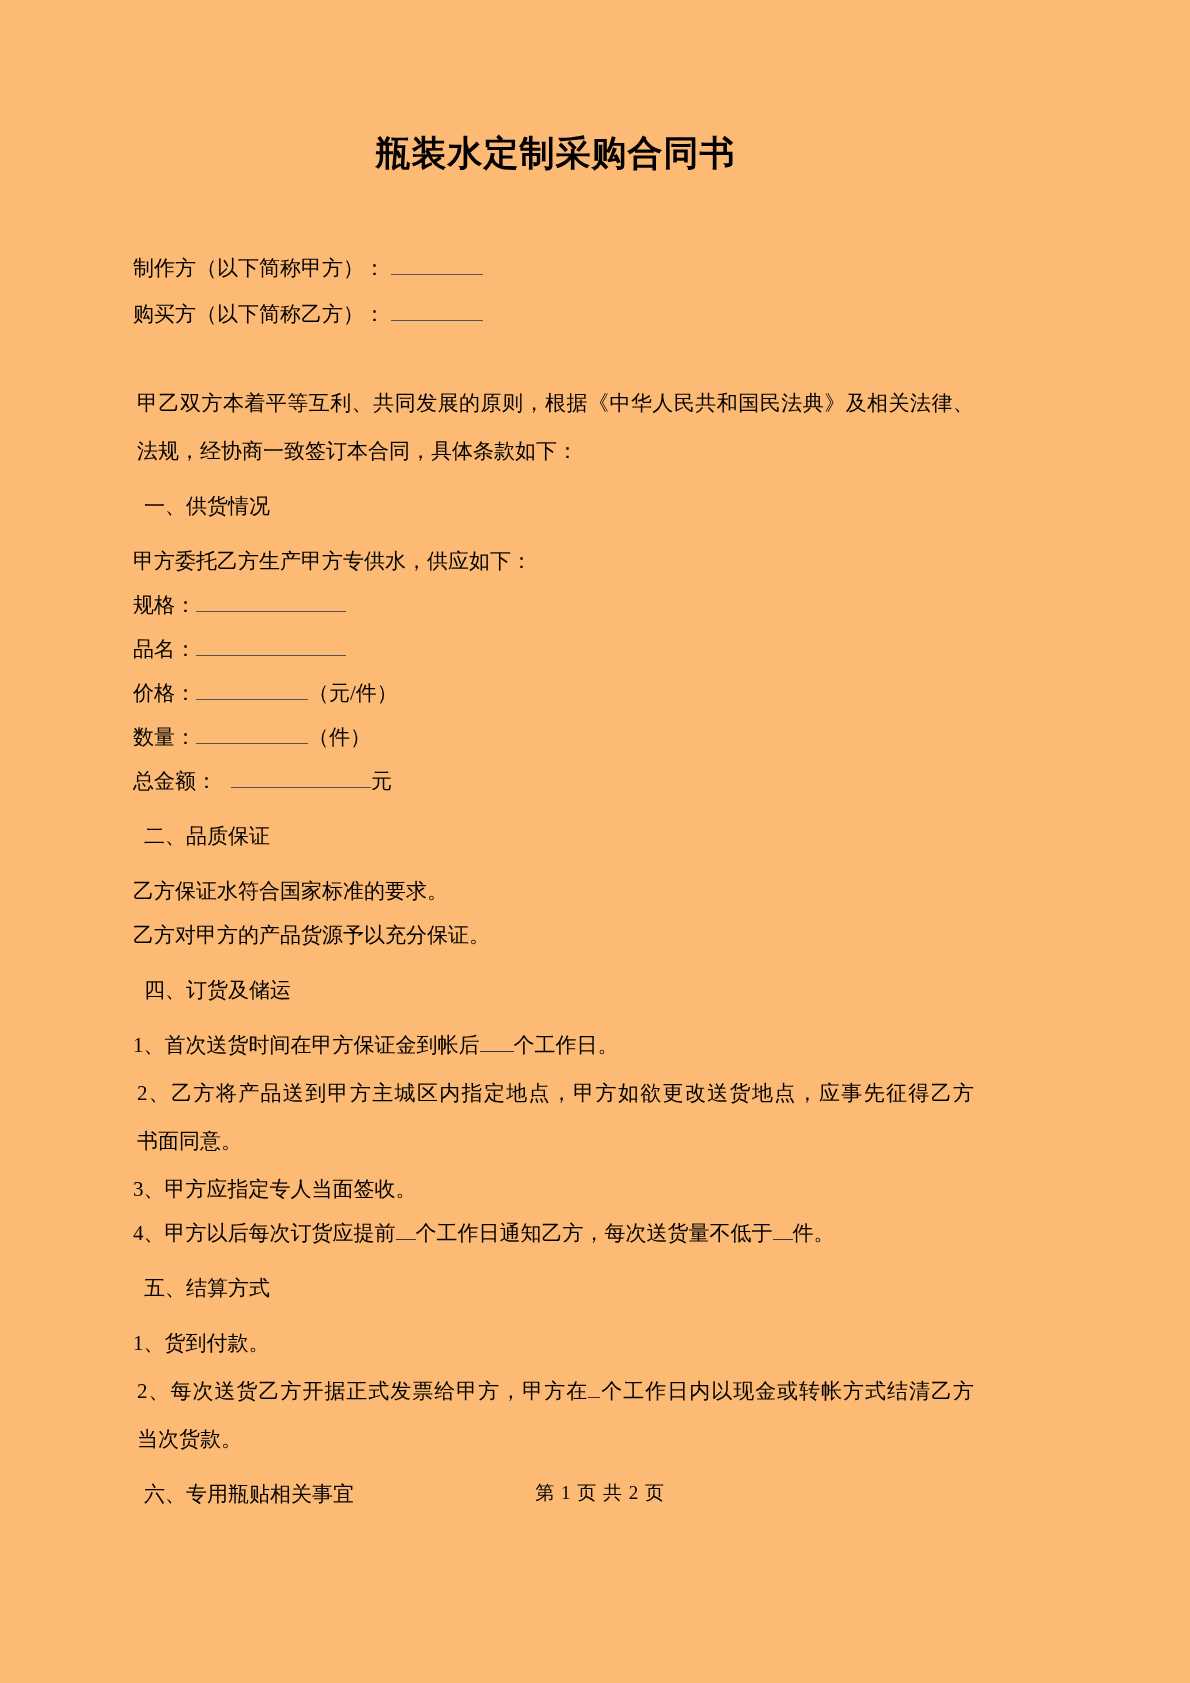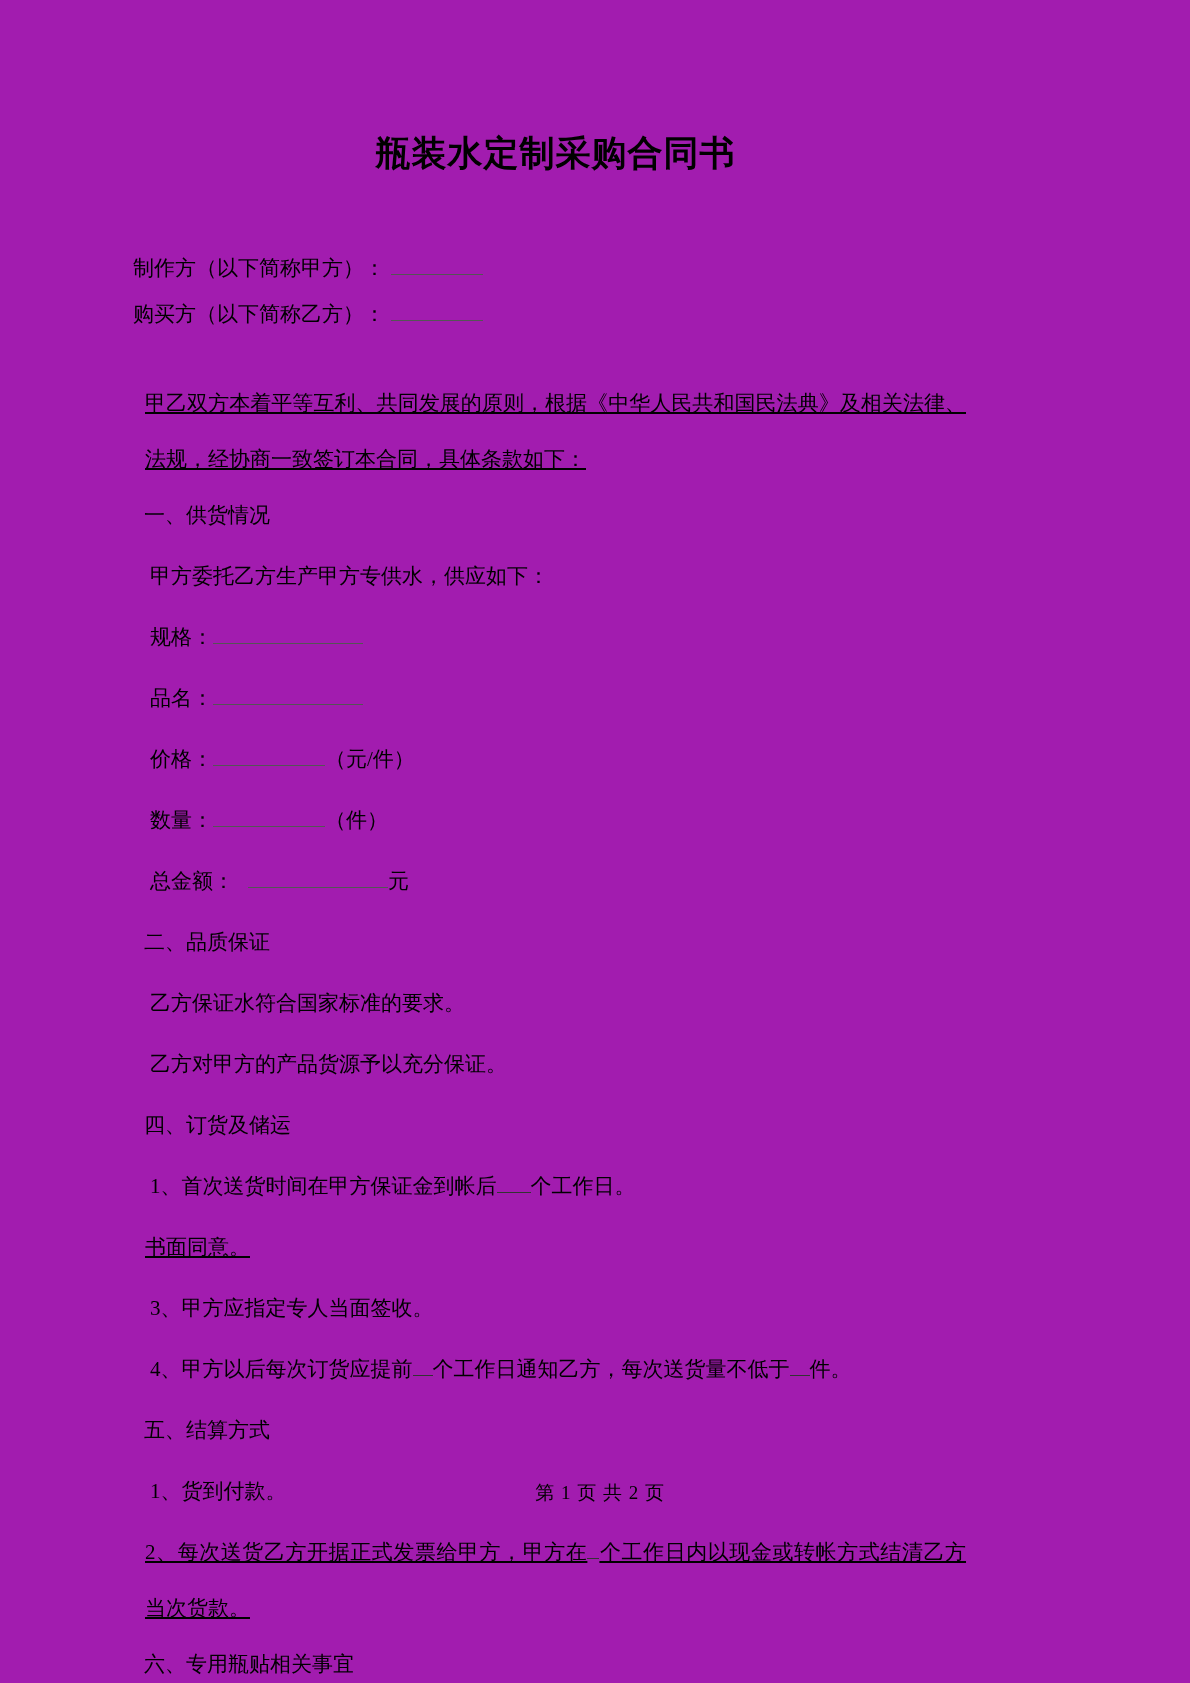"瓶装水定制采购合同书" .page { background: #a21caf -> #fdba74 }
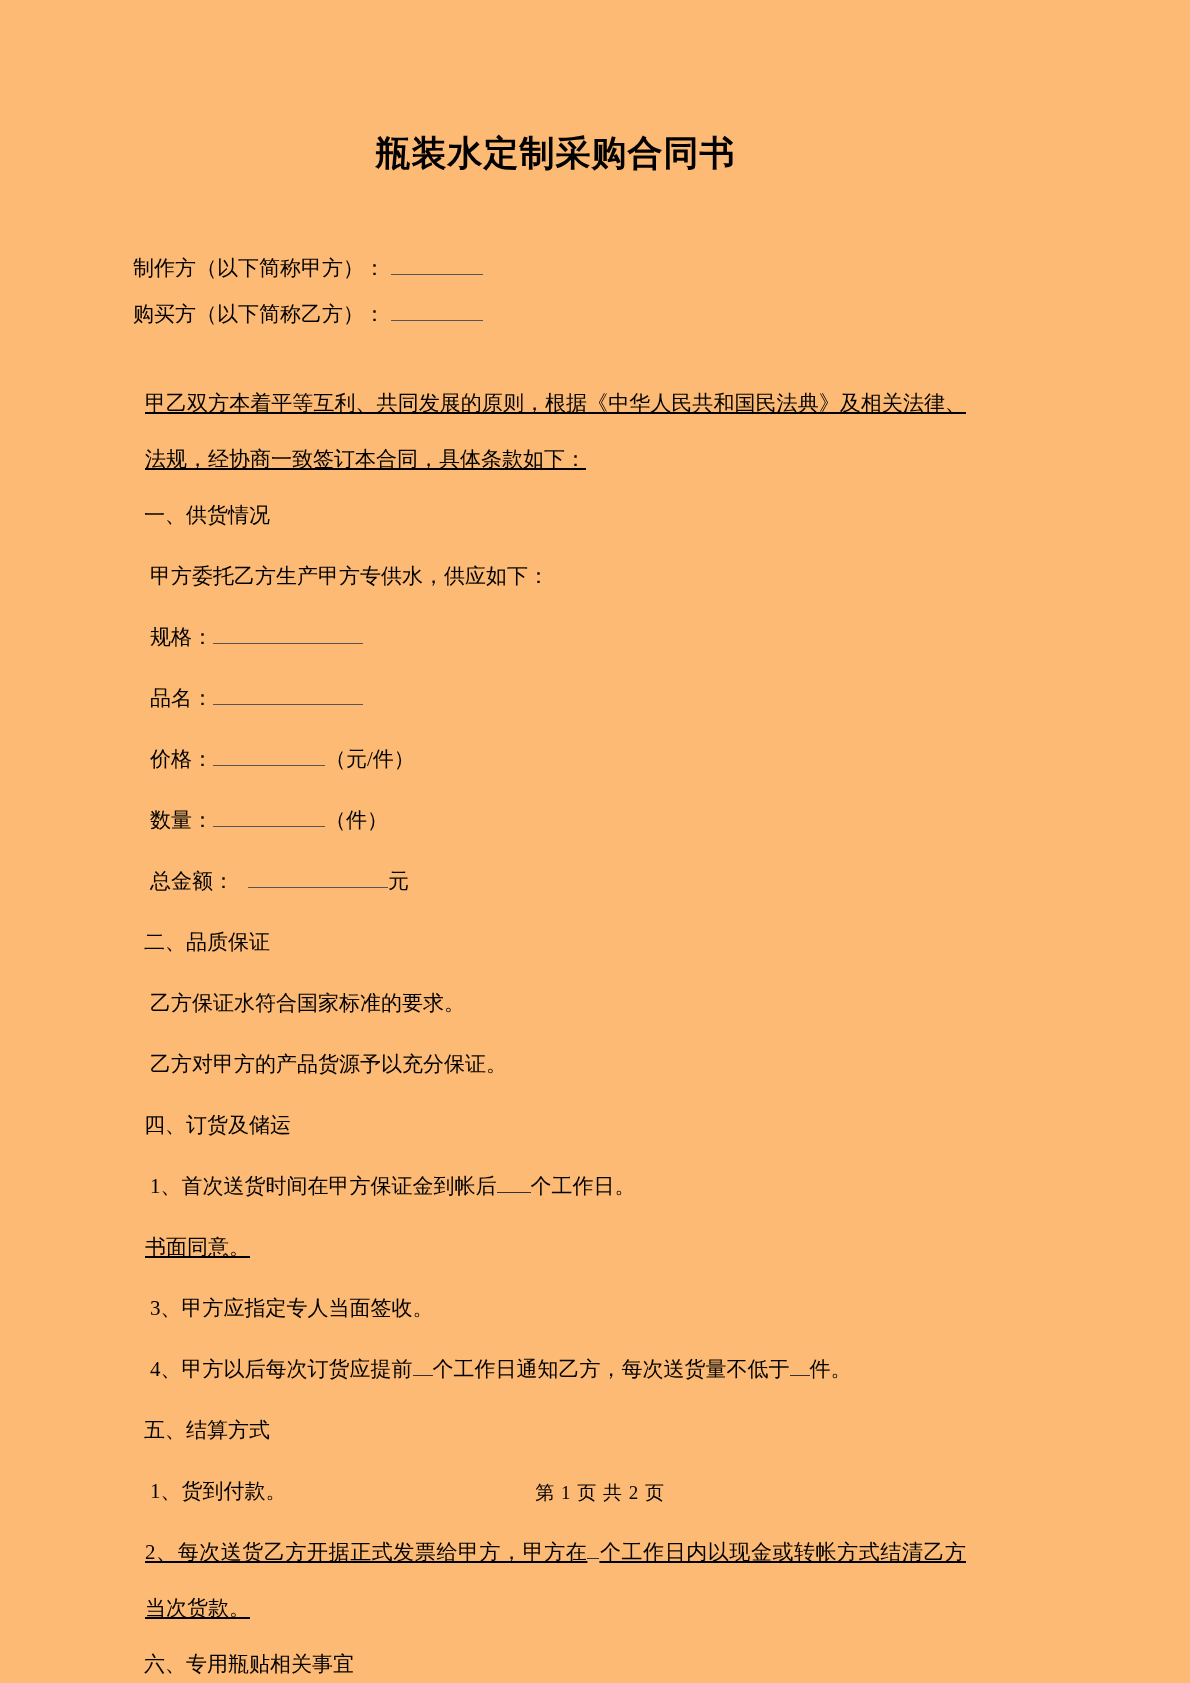"甲乙双方本着平等互利、共同发展的原则，根据《中华人民共和国民法典》及相关法律、" .para { margin: 12px -> 4px; text-decoration: underline -> none }
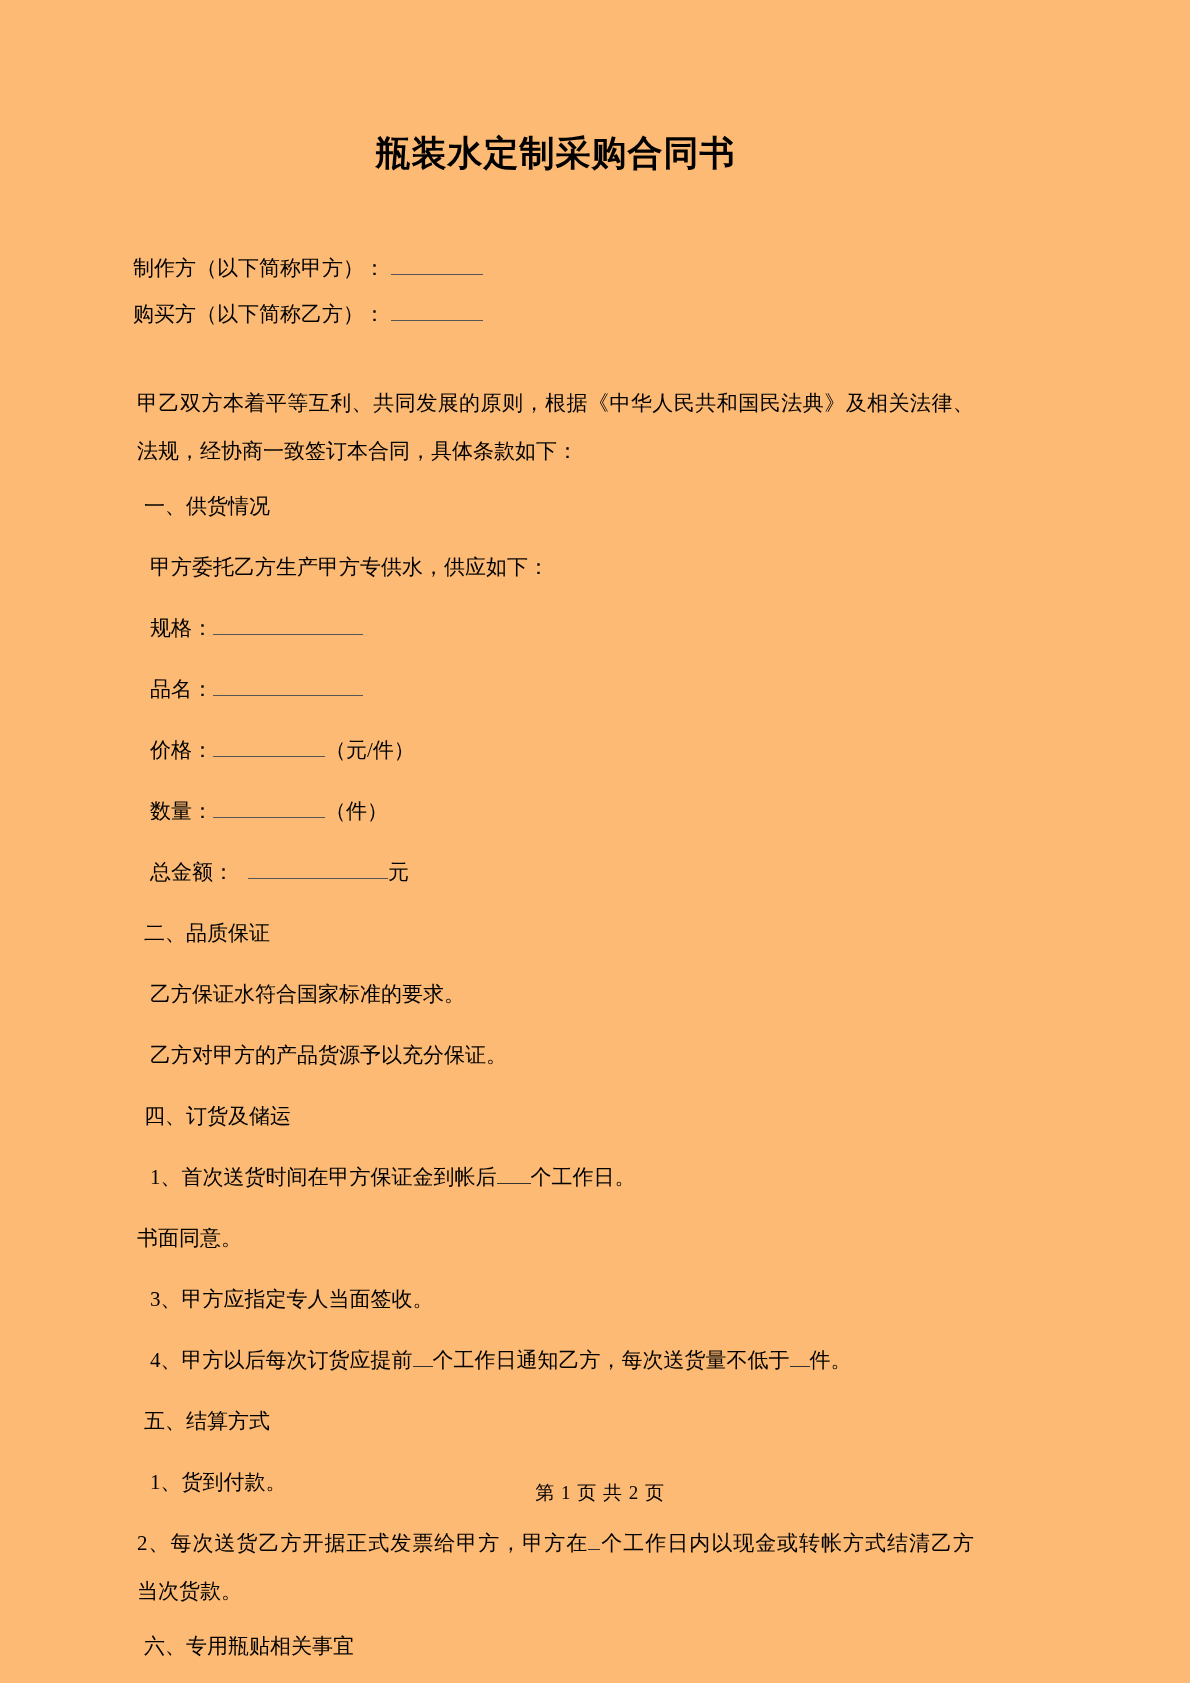"甲方委托乙方生产甲方专供水，供应如下：" .line { margin: 17px -> 0 }
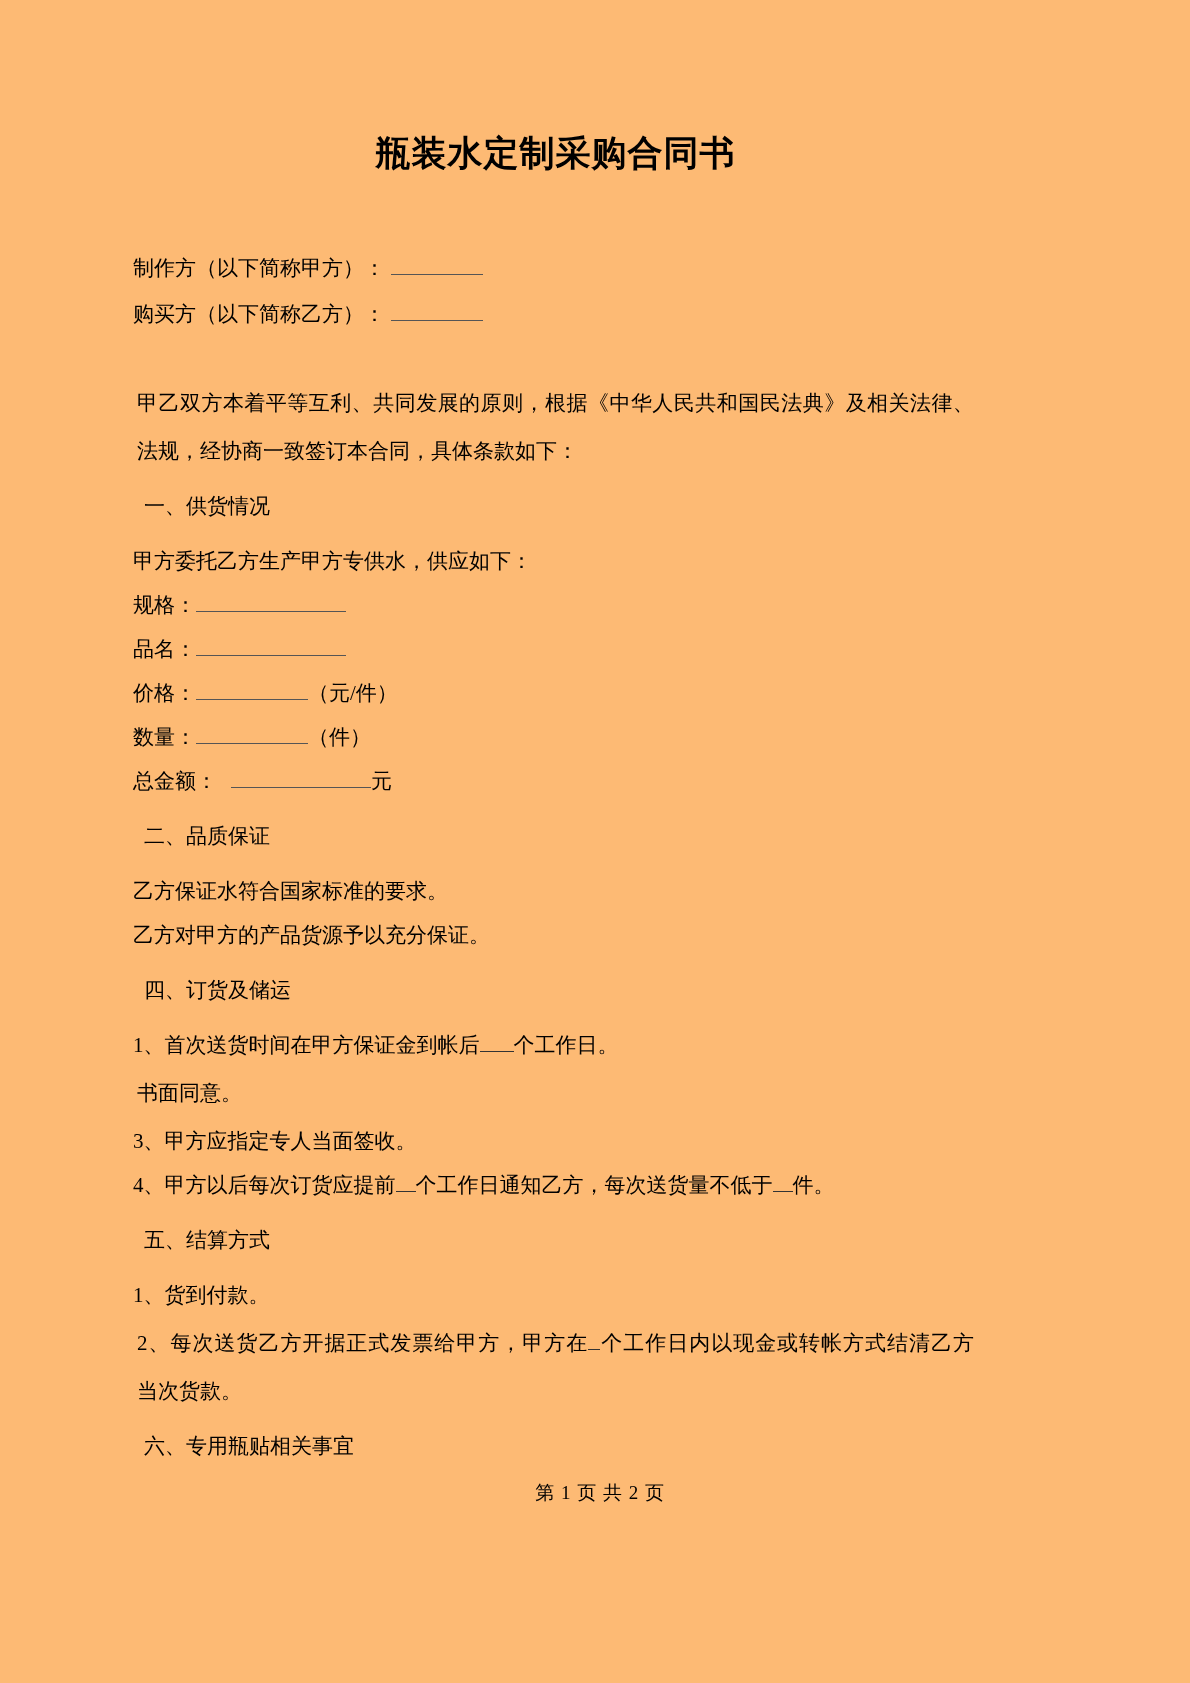"2、乙方将产品送到甲方主城区内指定地点，甲方如欲更改送货地点，应事先征得乙方" p.para { html: none -> <p>2、乙方将产品送到甲方主城区内指定地点，甲方如欲更改送货地点，应事先征得乙方</p> }
